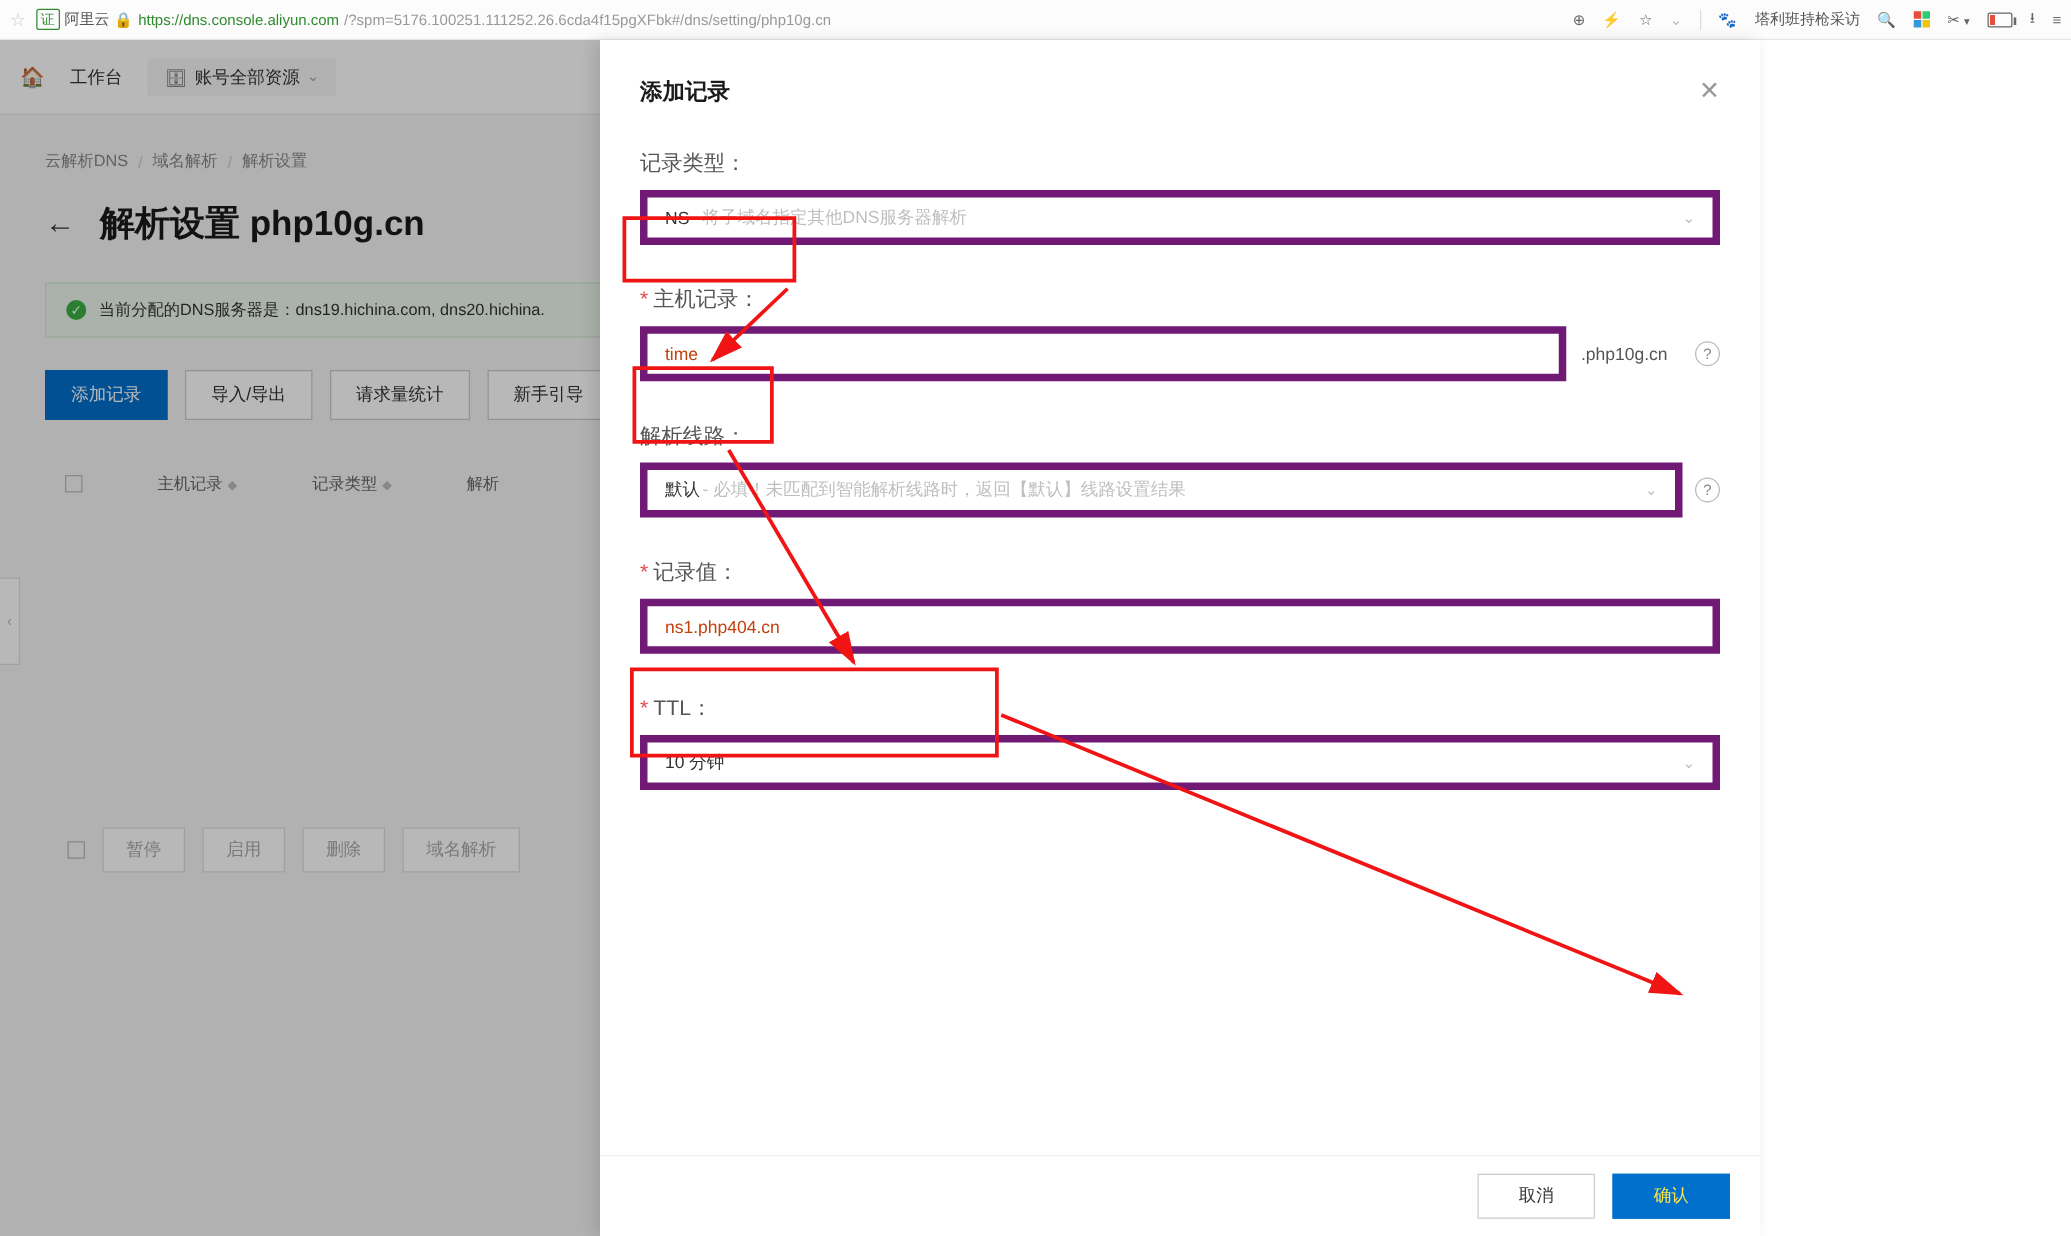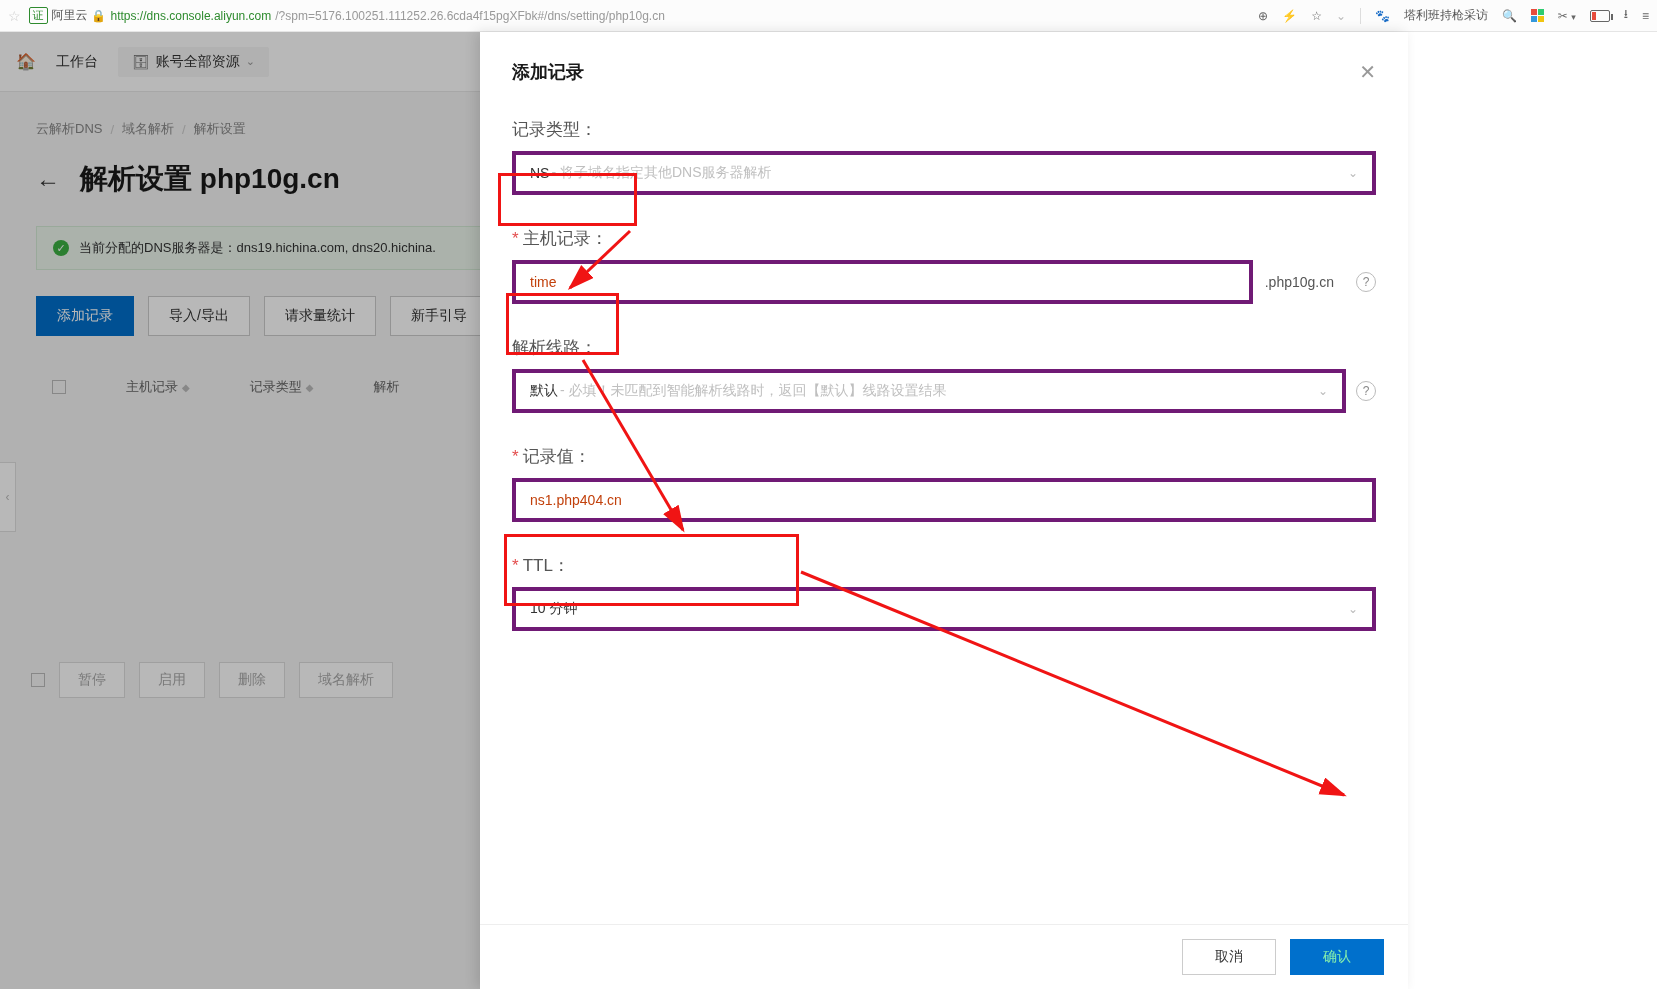"NS" .form-input, .form-select { border: 4px solid #701a75 -> 6px solid #701a75 }
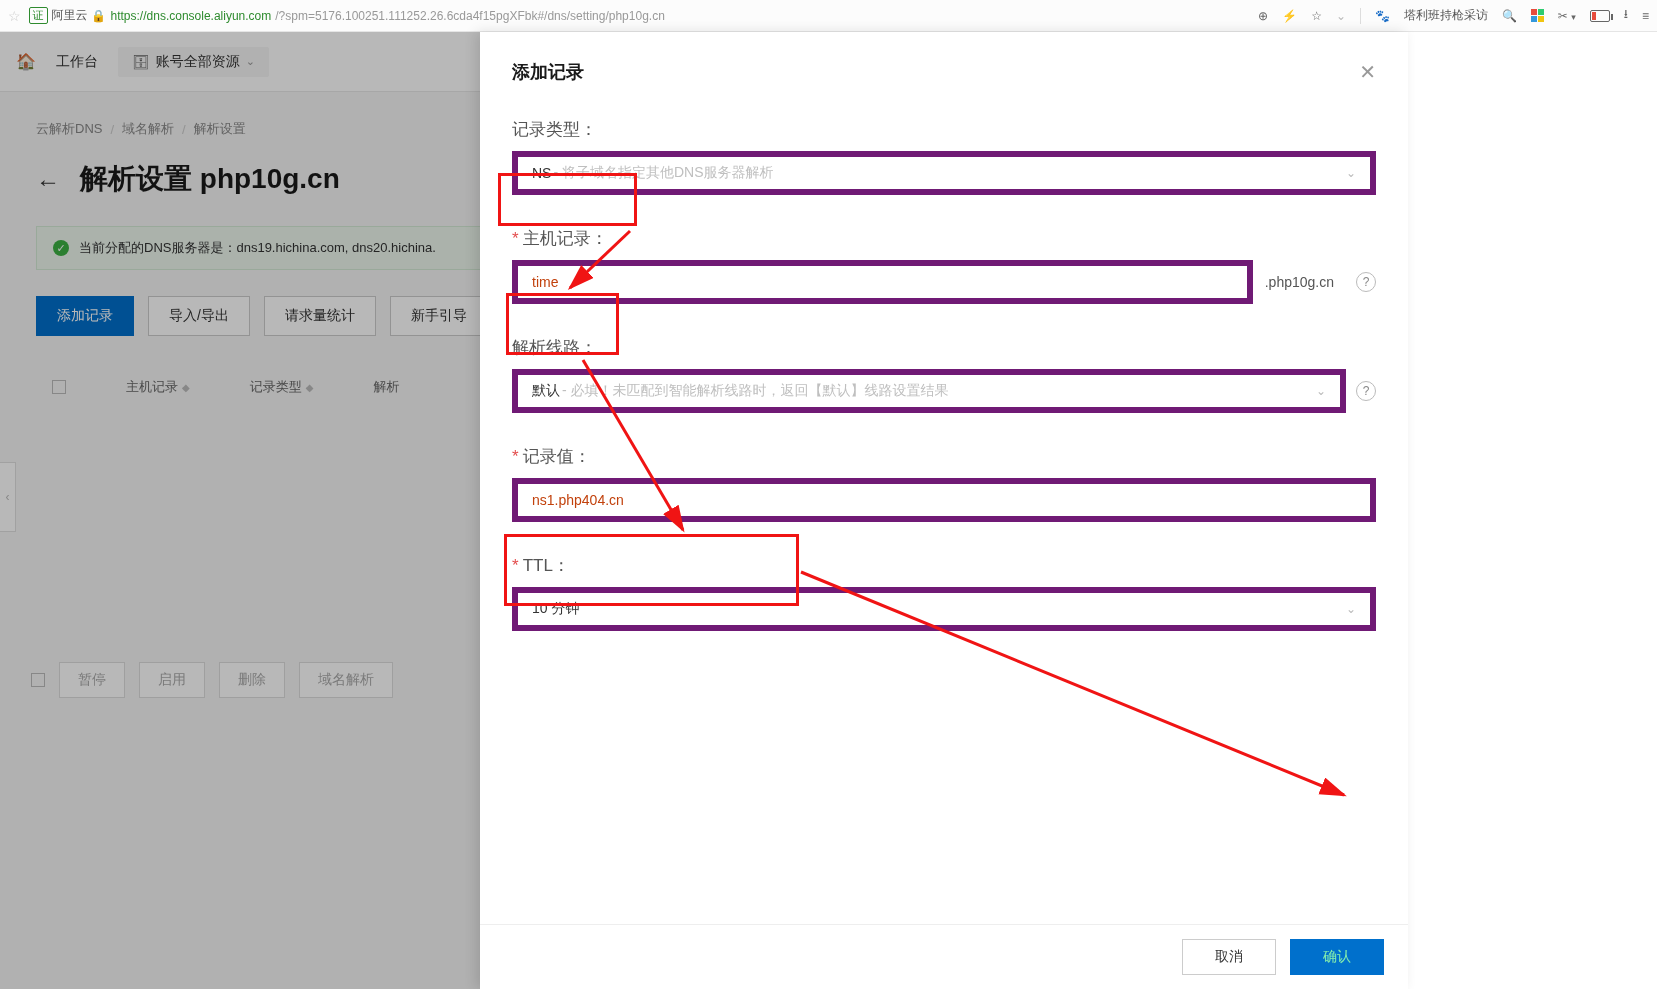"暂停" .footer-row { left: 31px -> 54px }
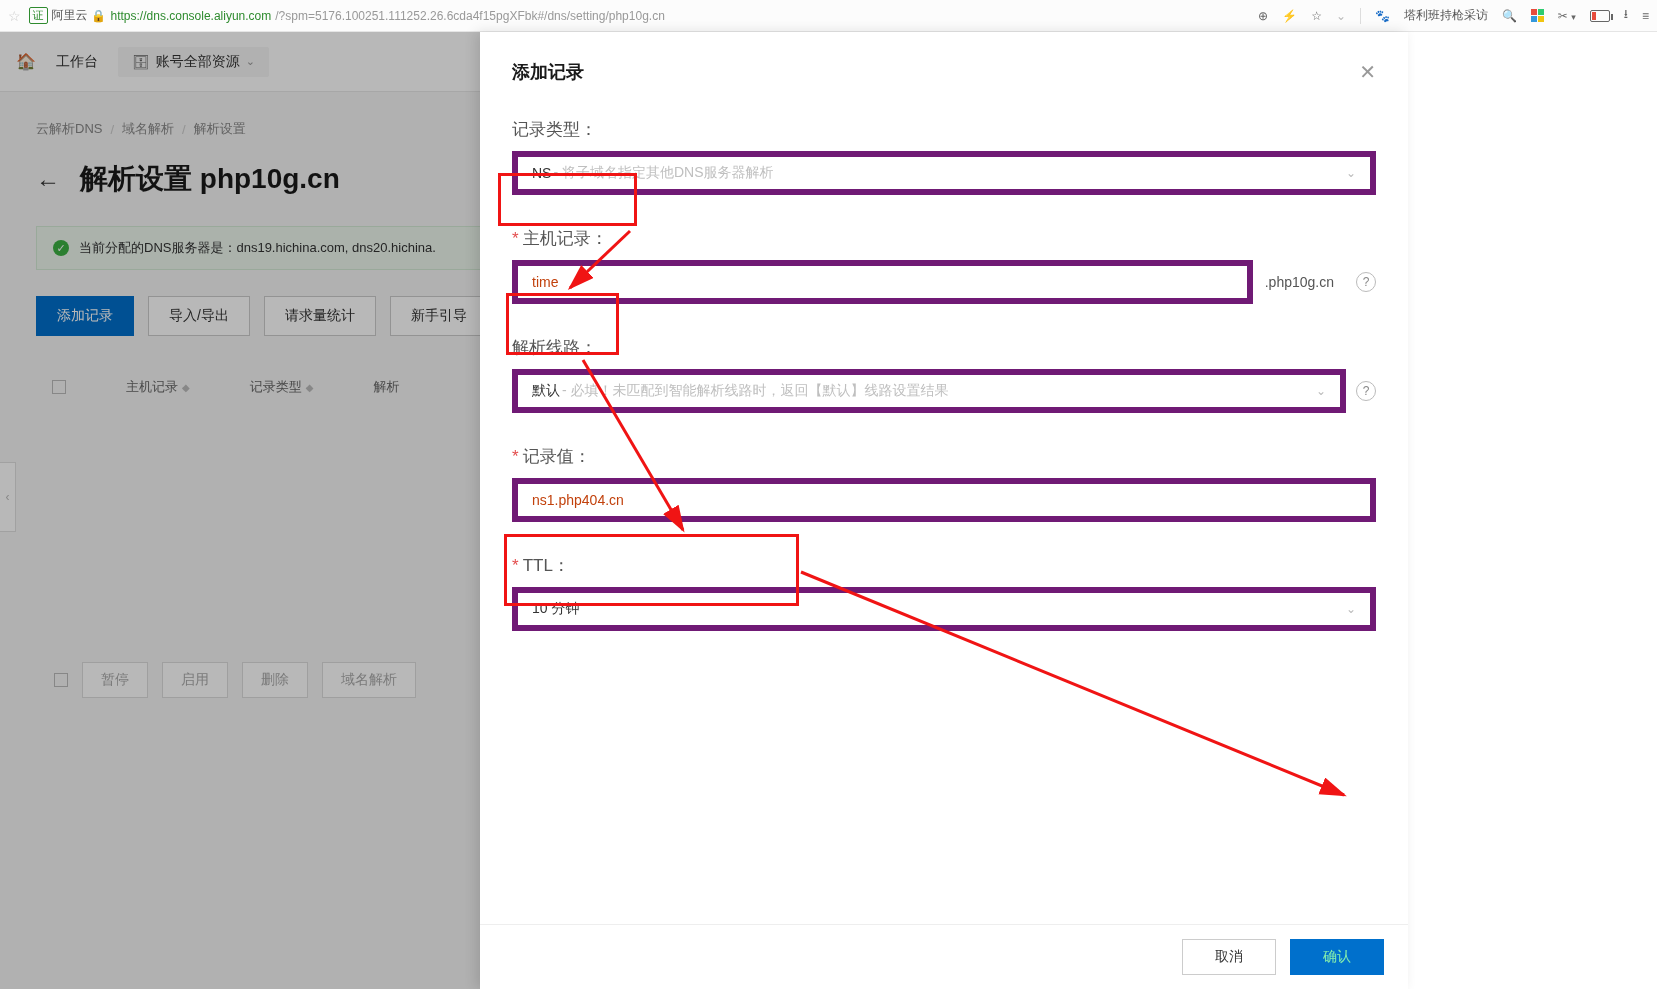"确认" .drawer-footer .btn.primary { color: #86efac -> #fde047 }
